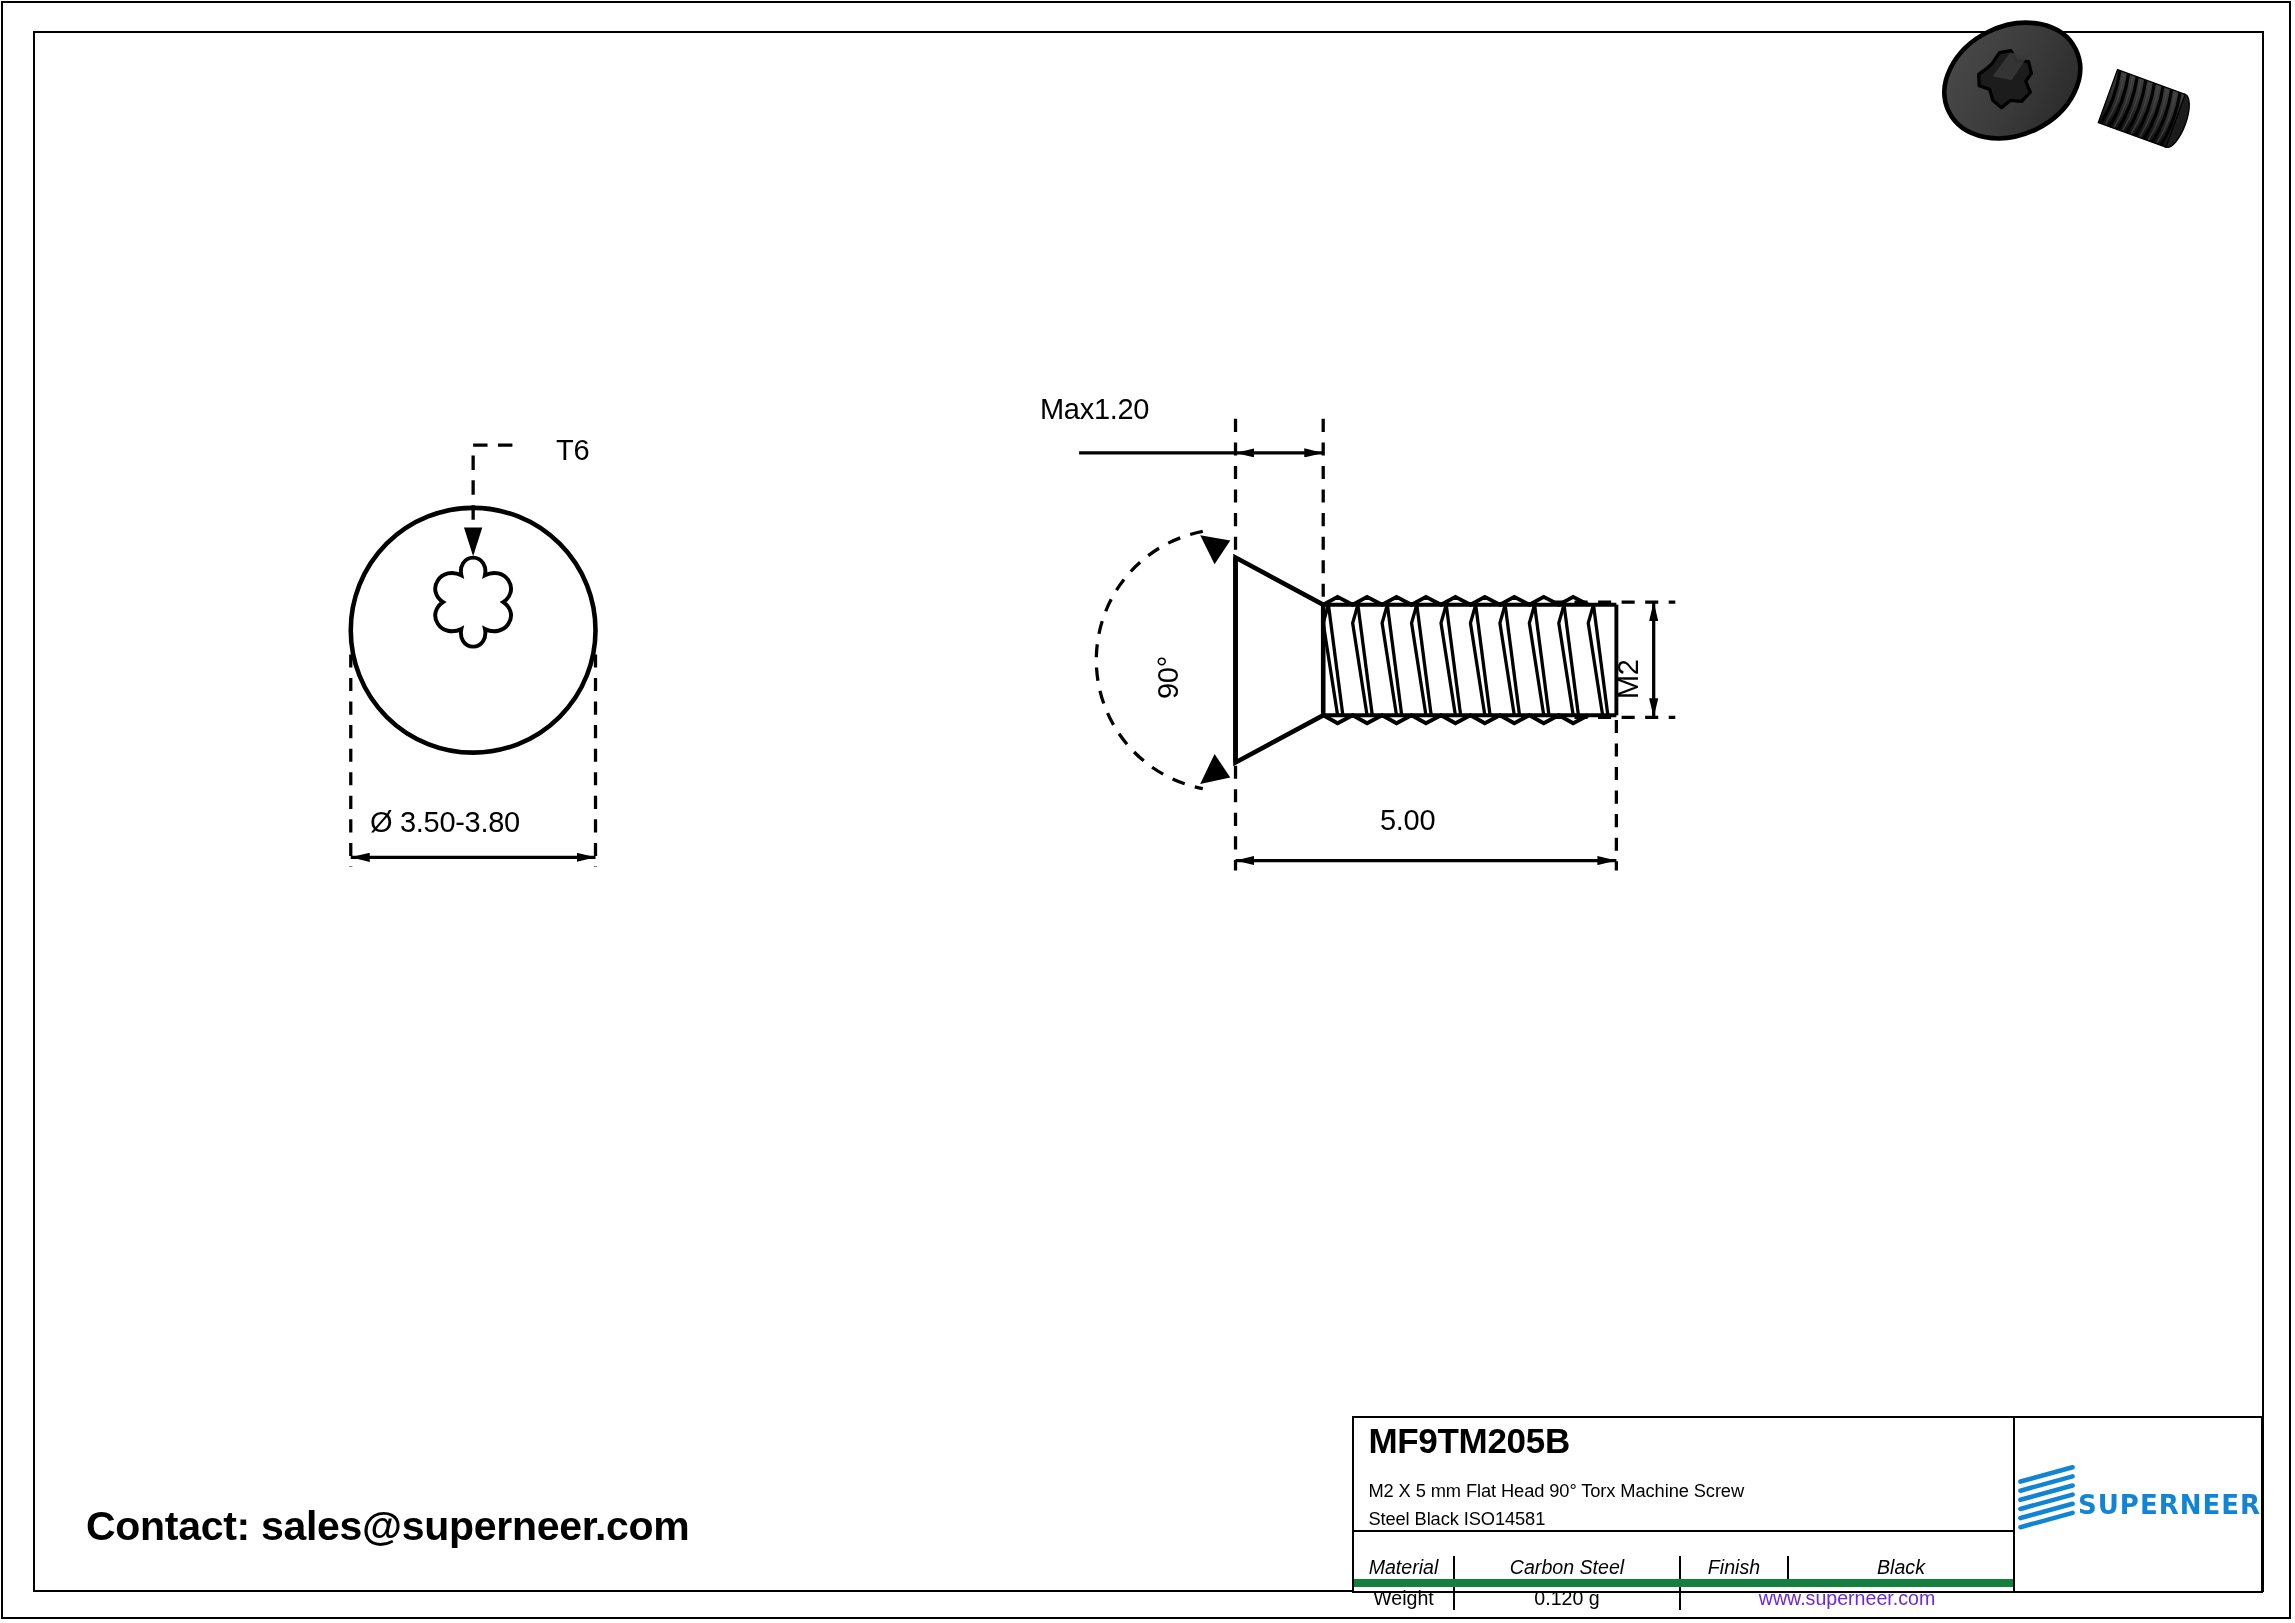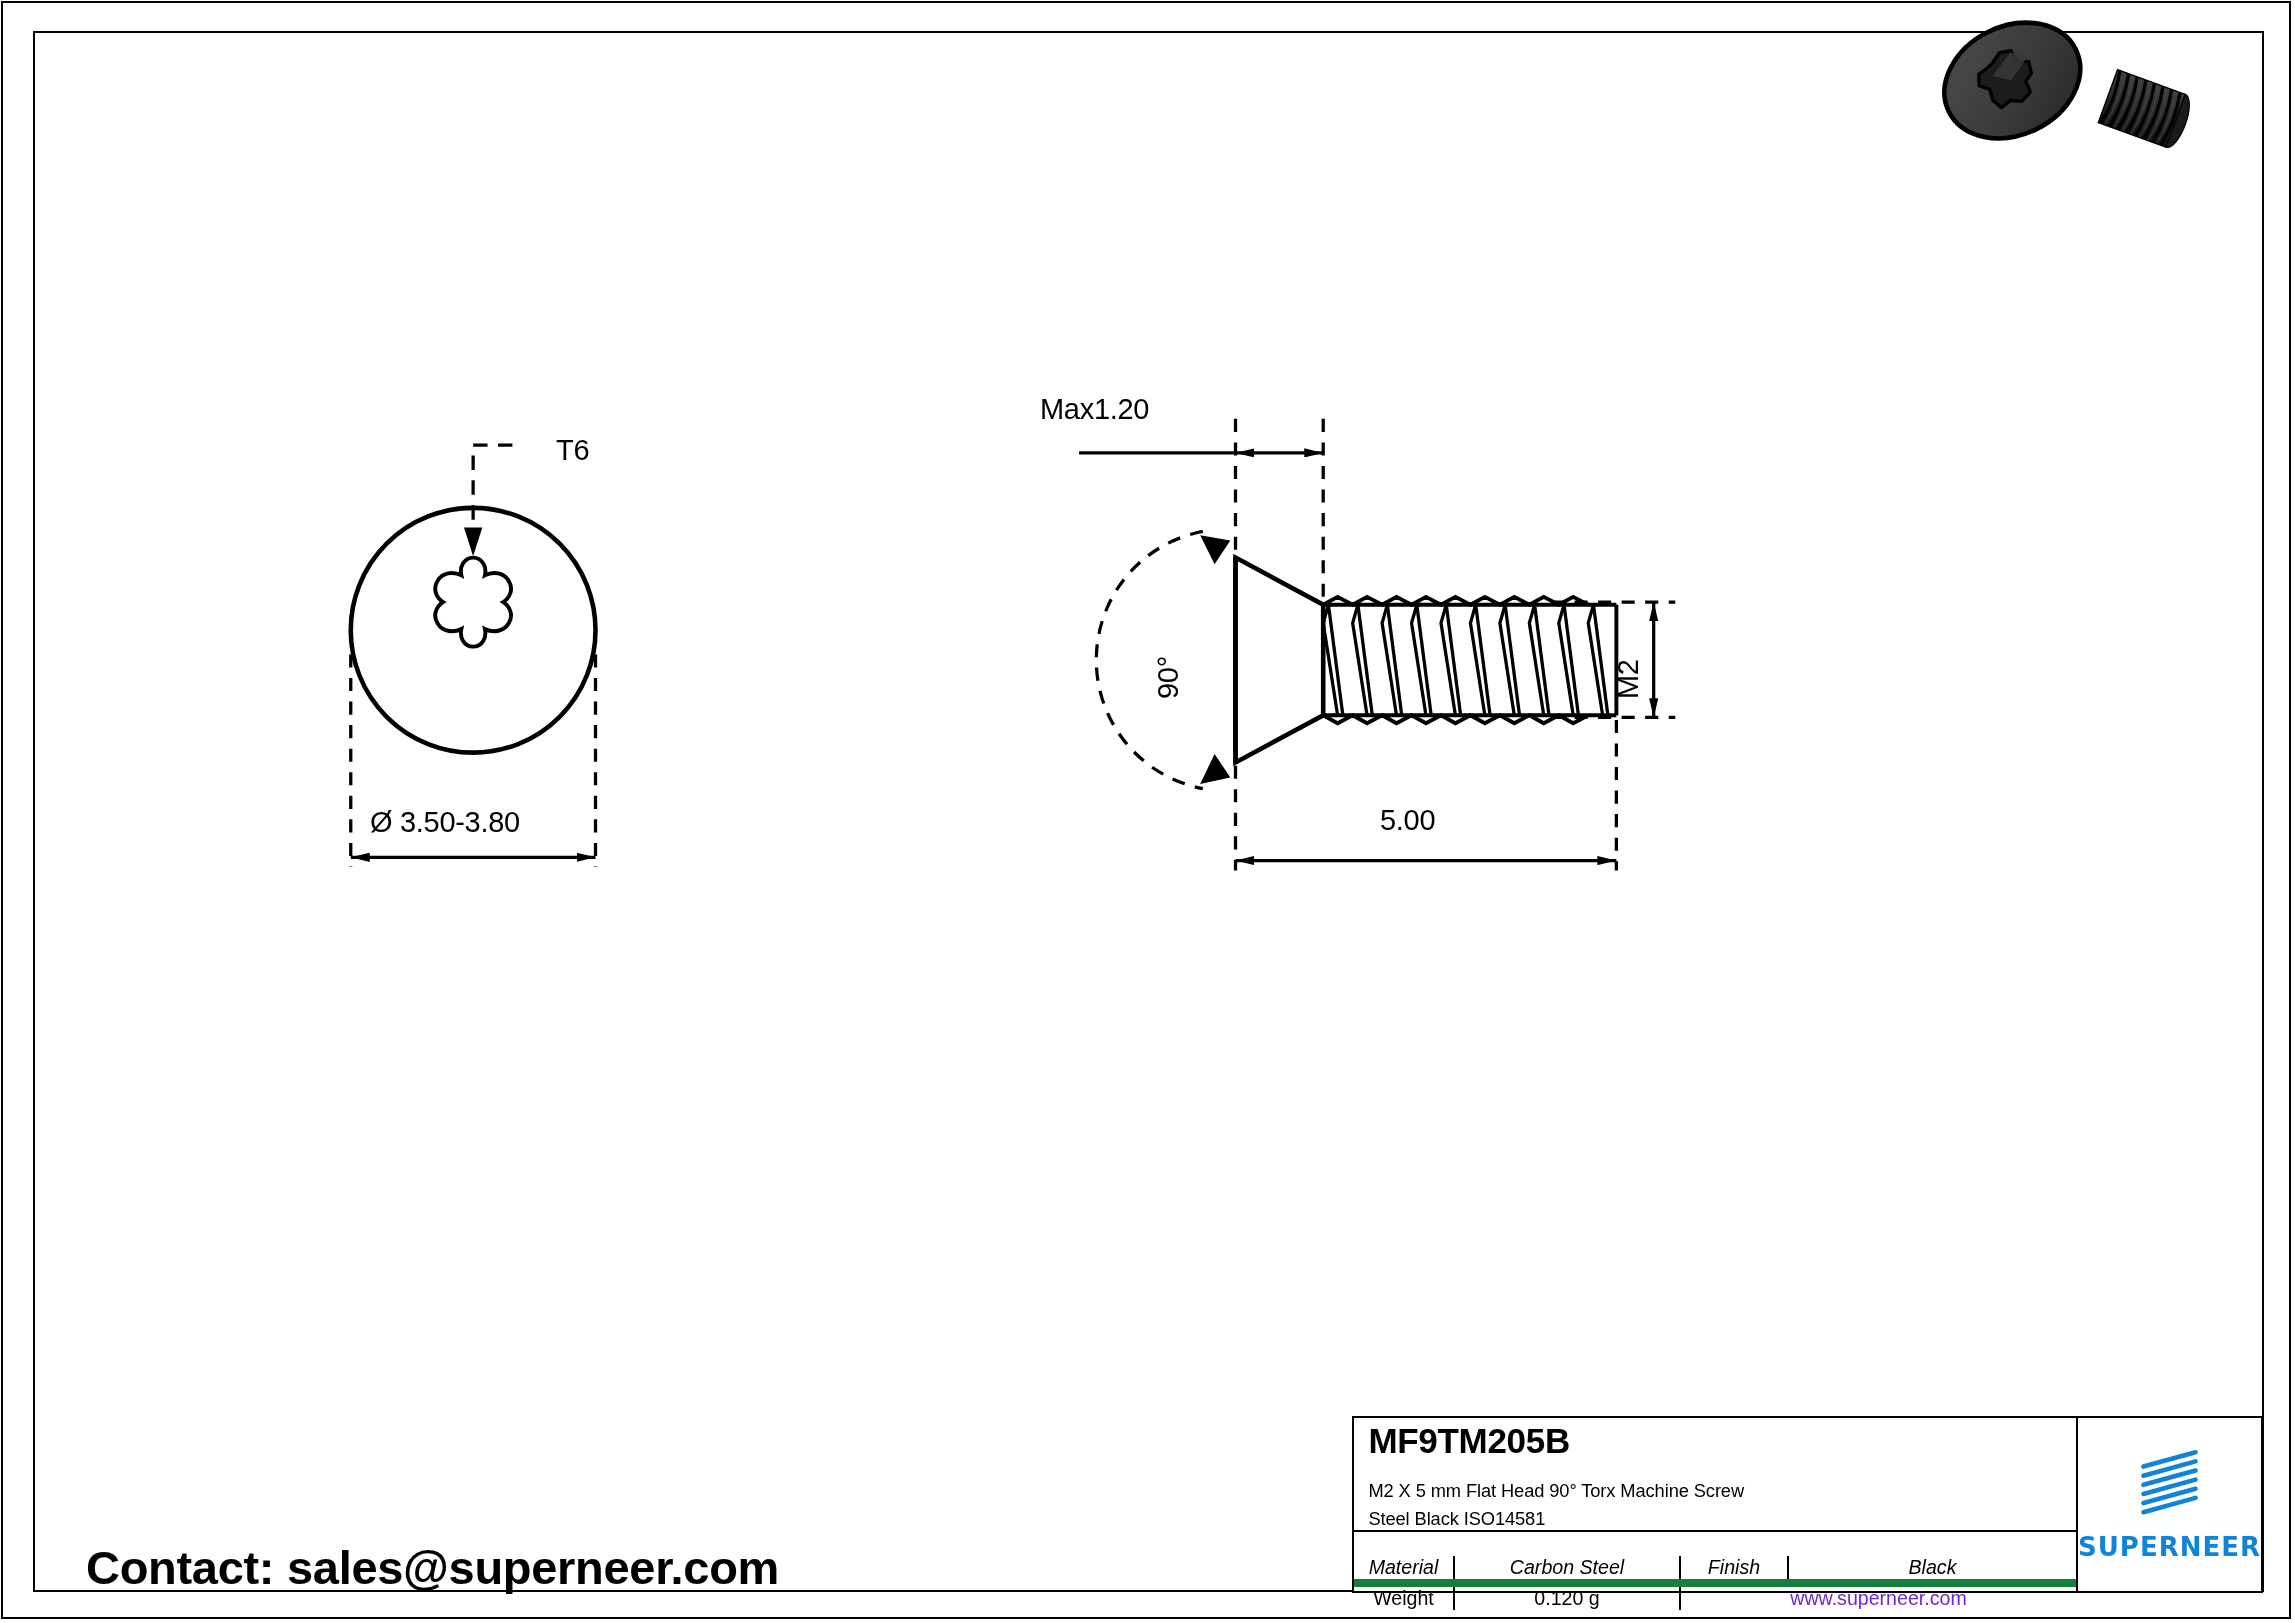"Contact: sales@superneer.com" .contact-line { font-size: 47px -> 41px; top: 1540px -> 1503px }
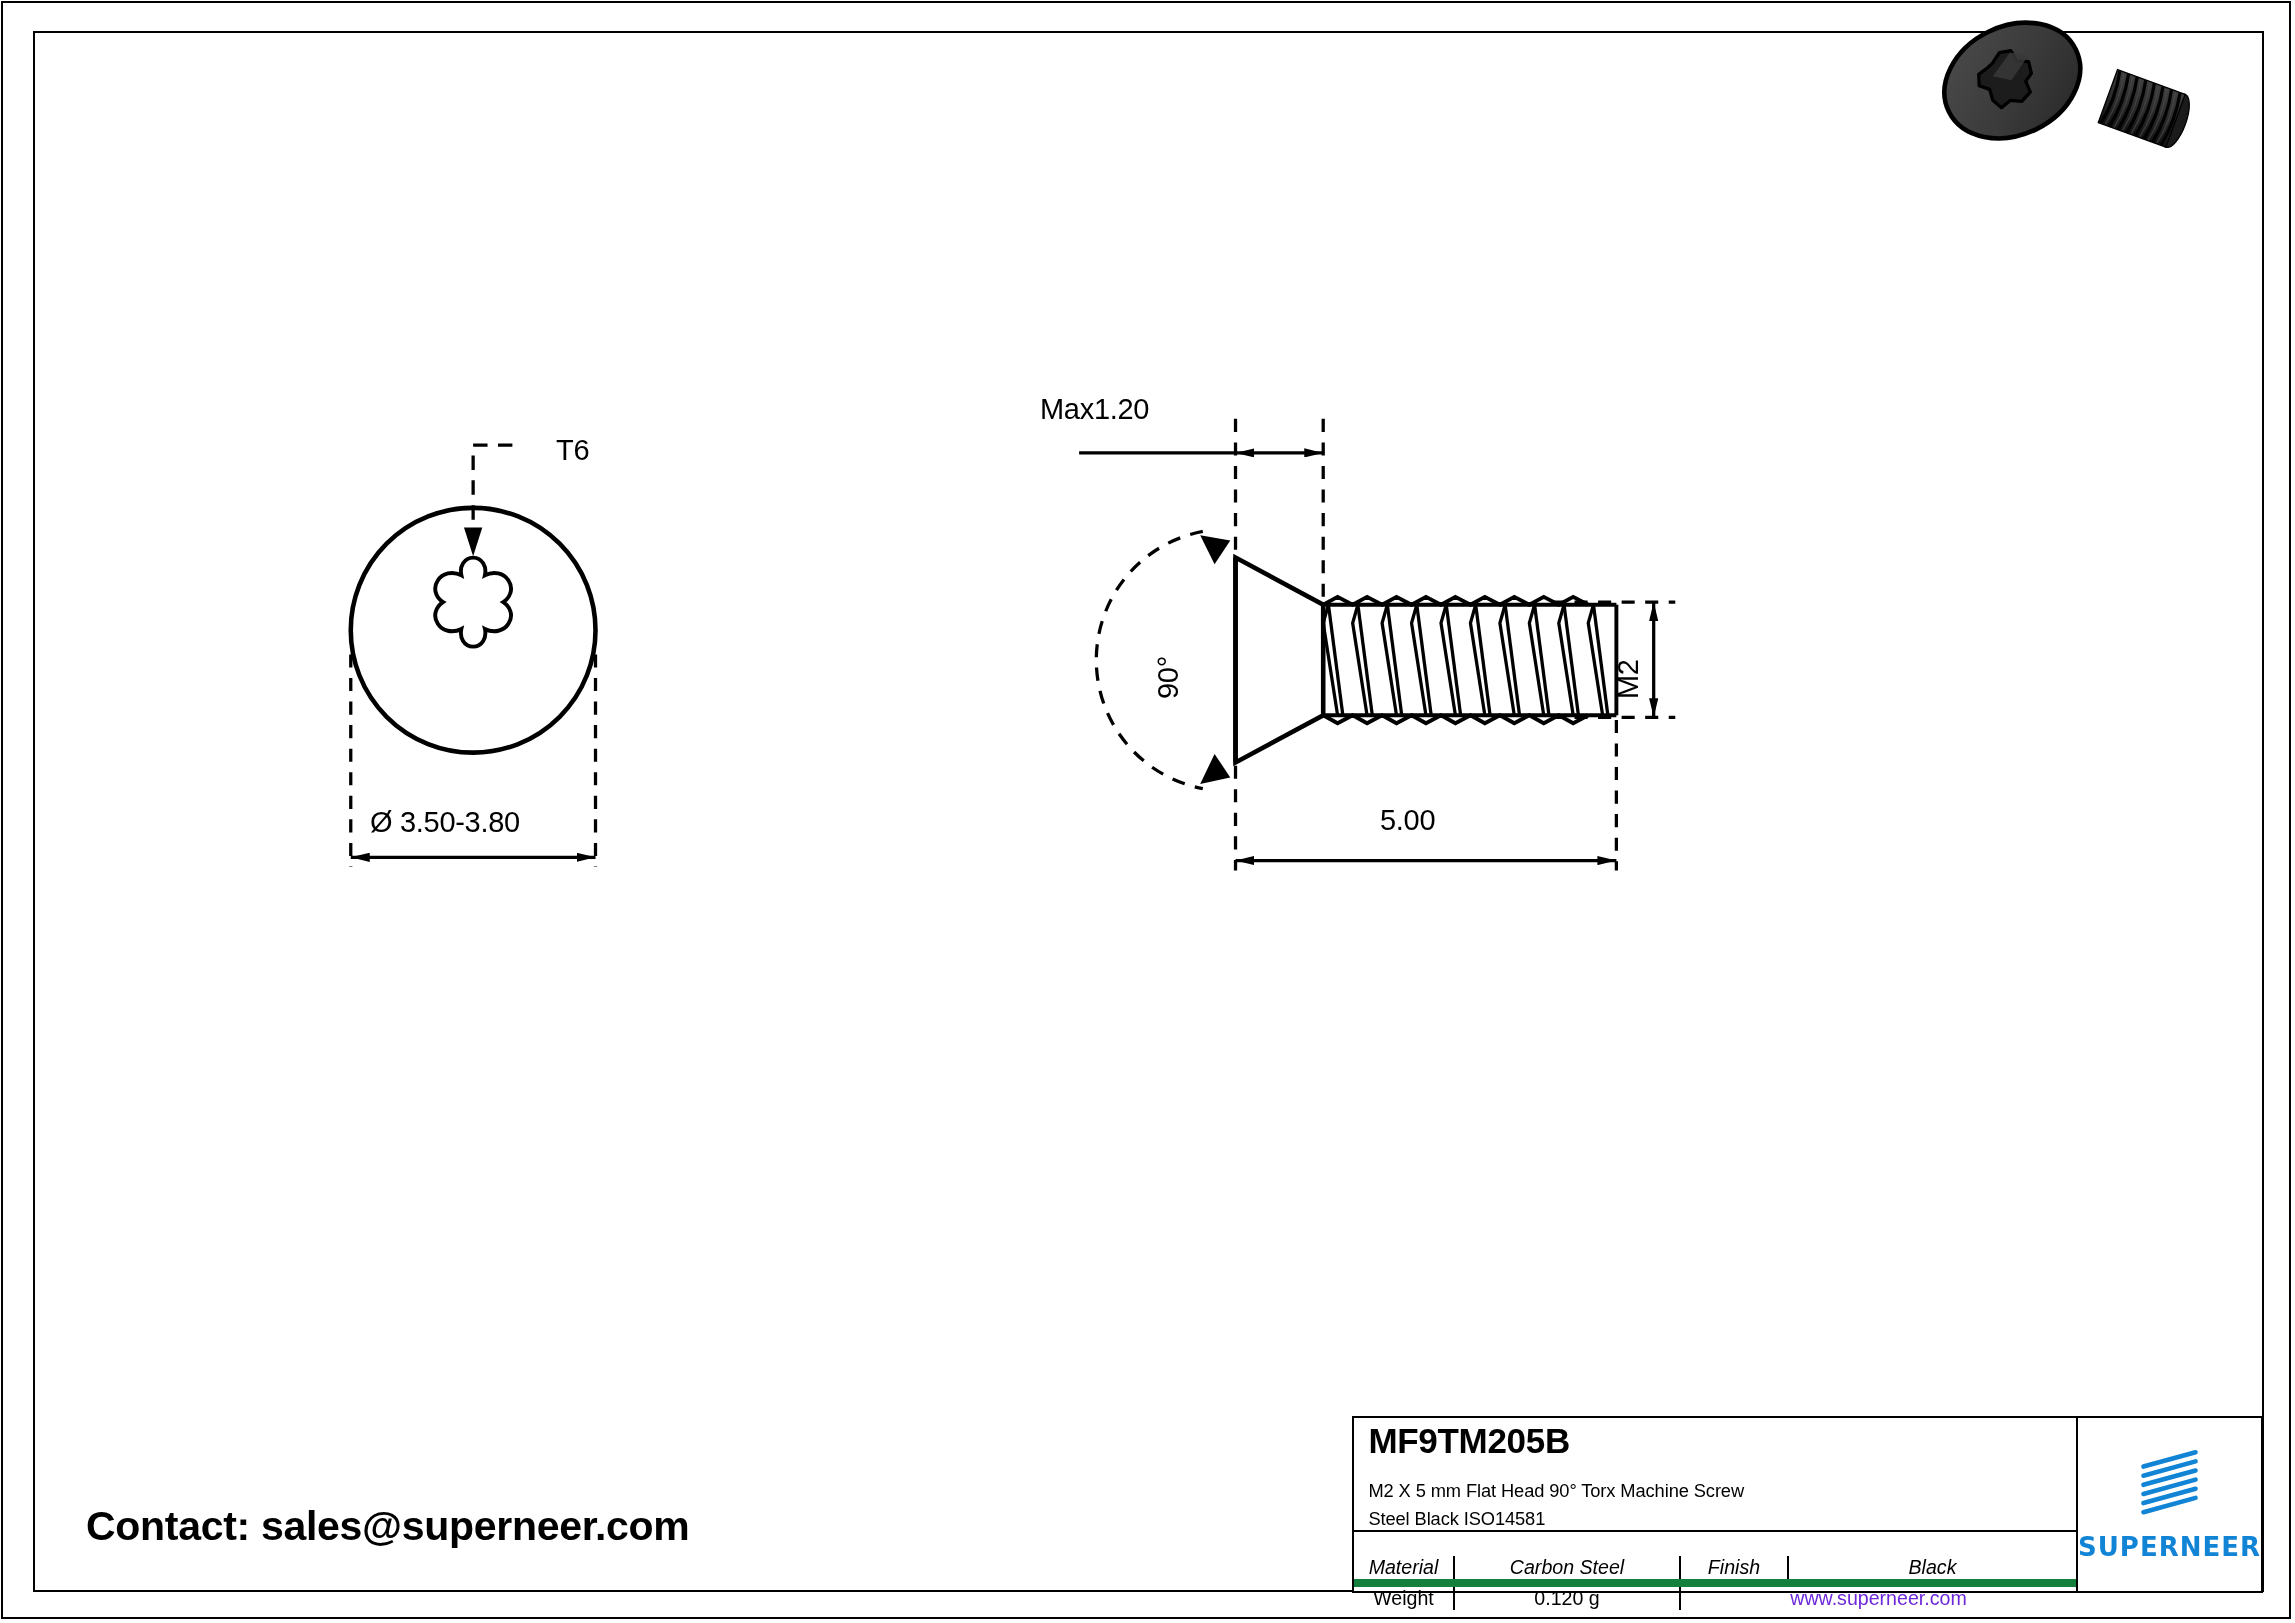"SUPERNEER" .tb-logo { flex-direction: column -> row }
